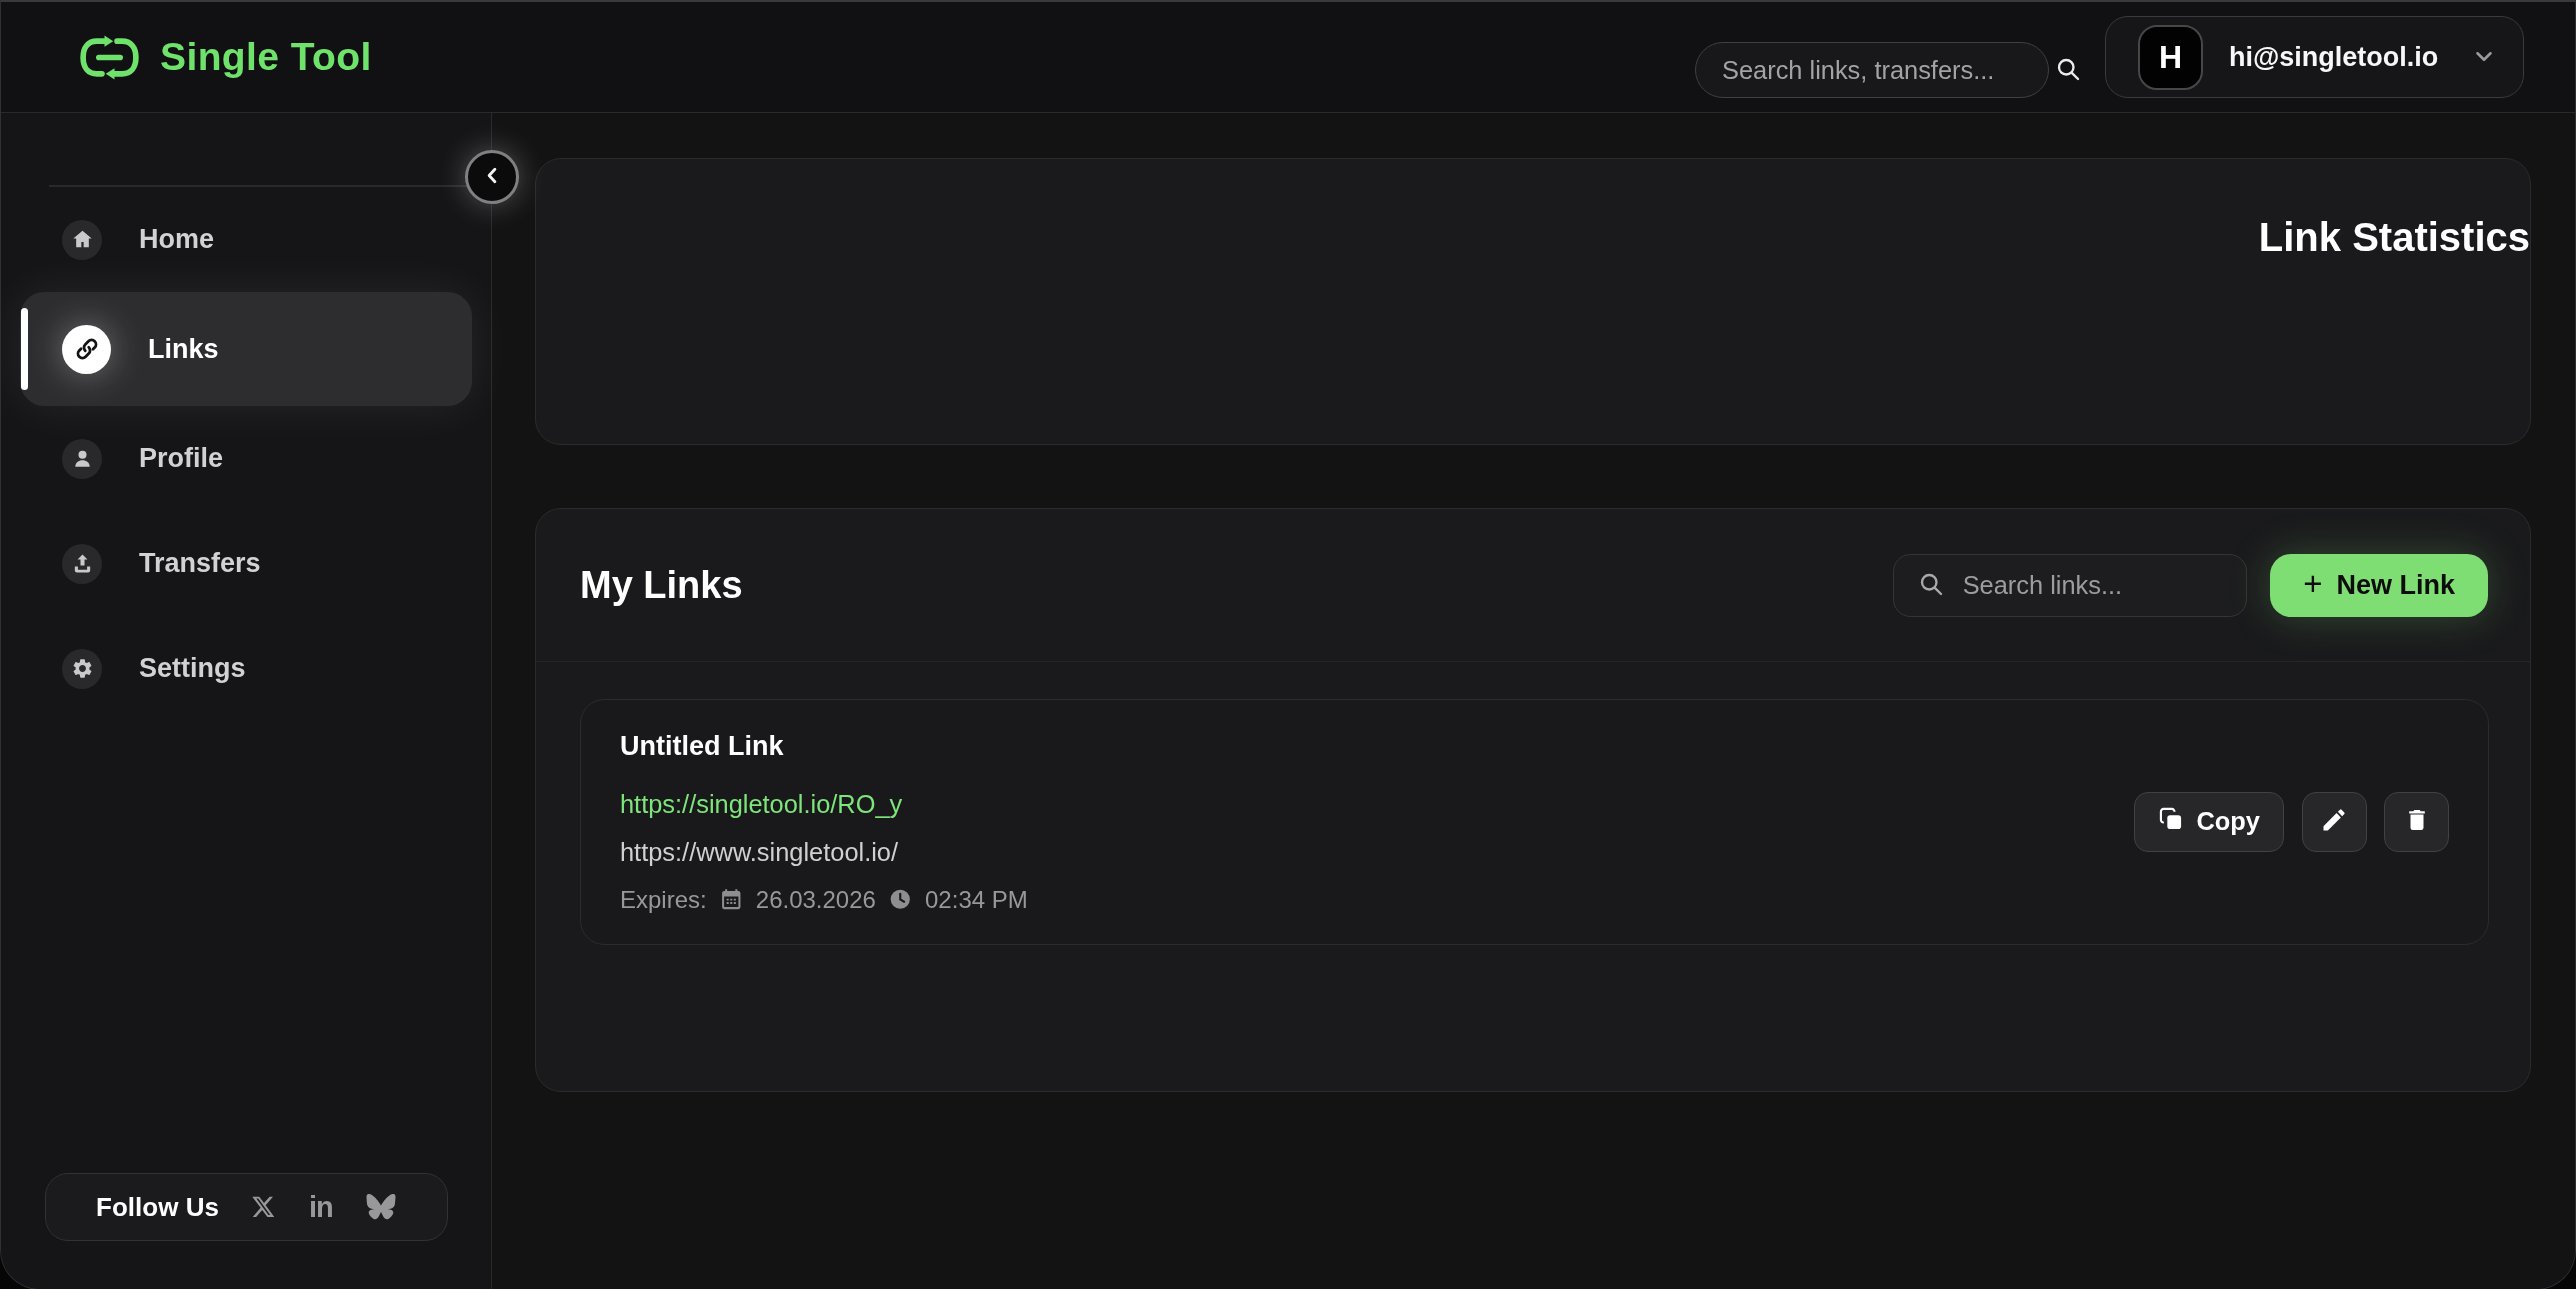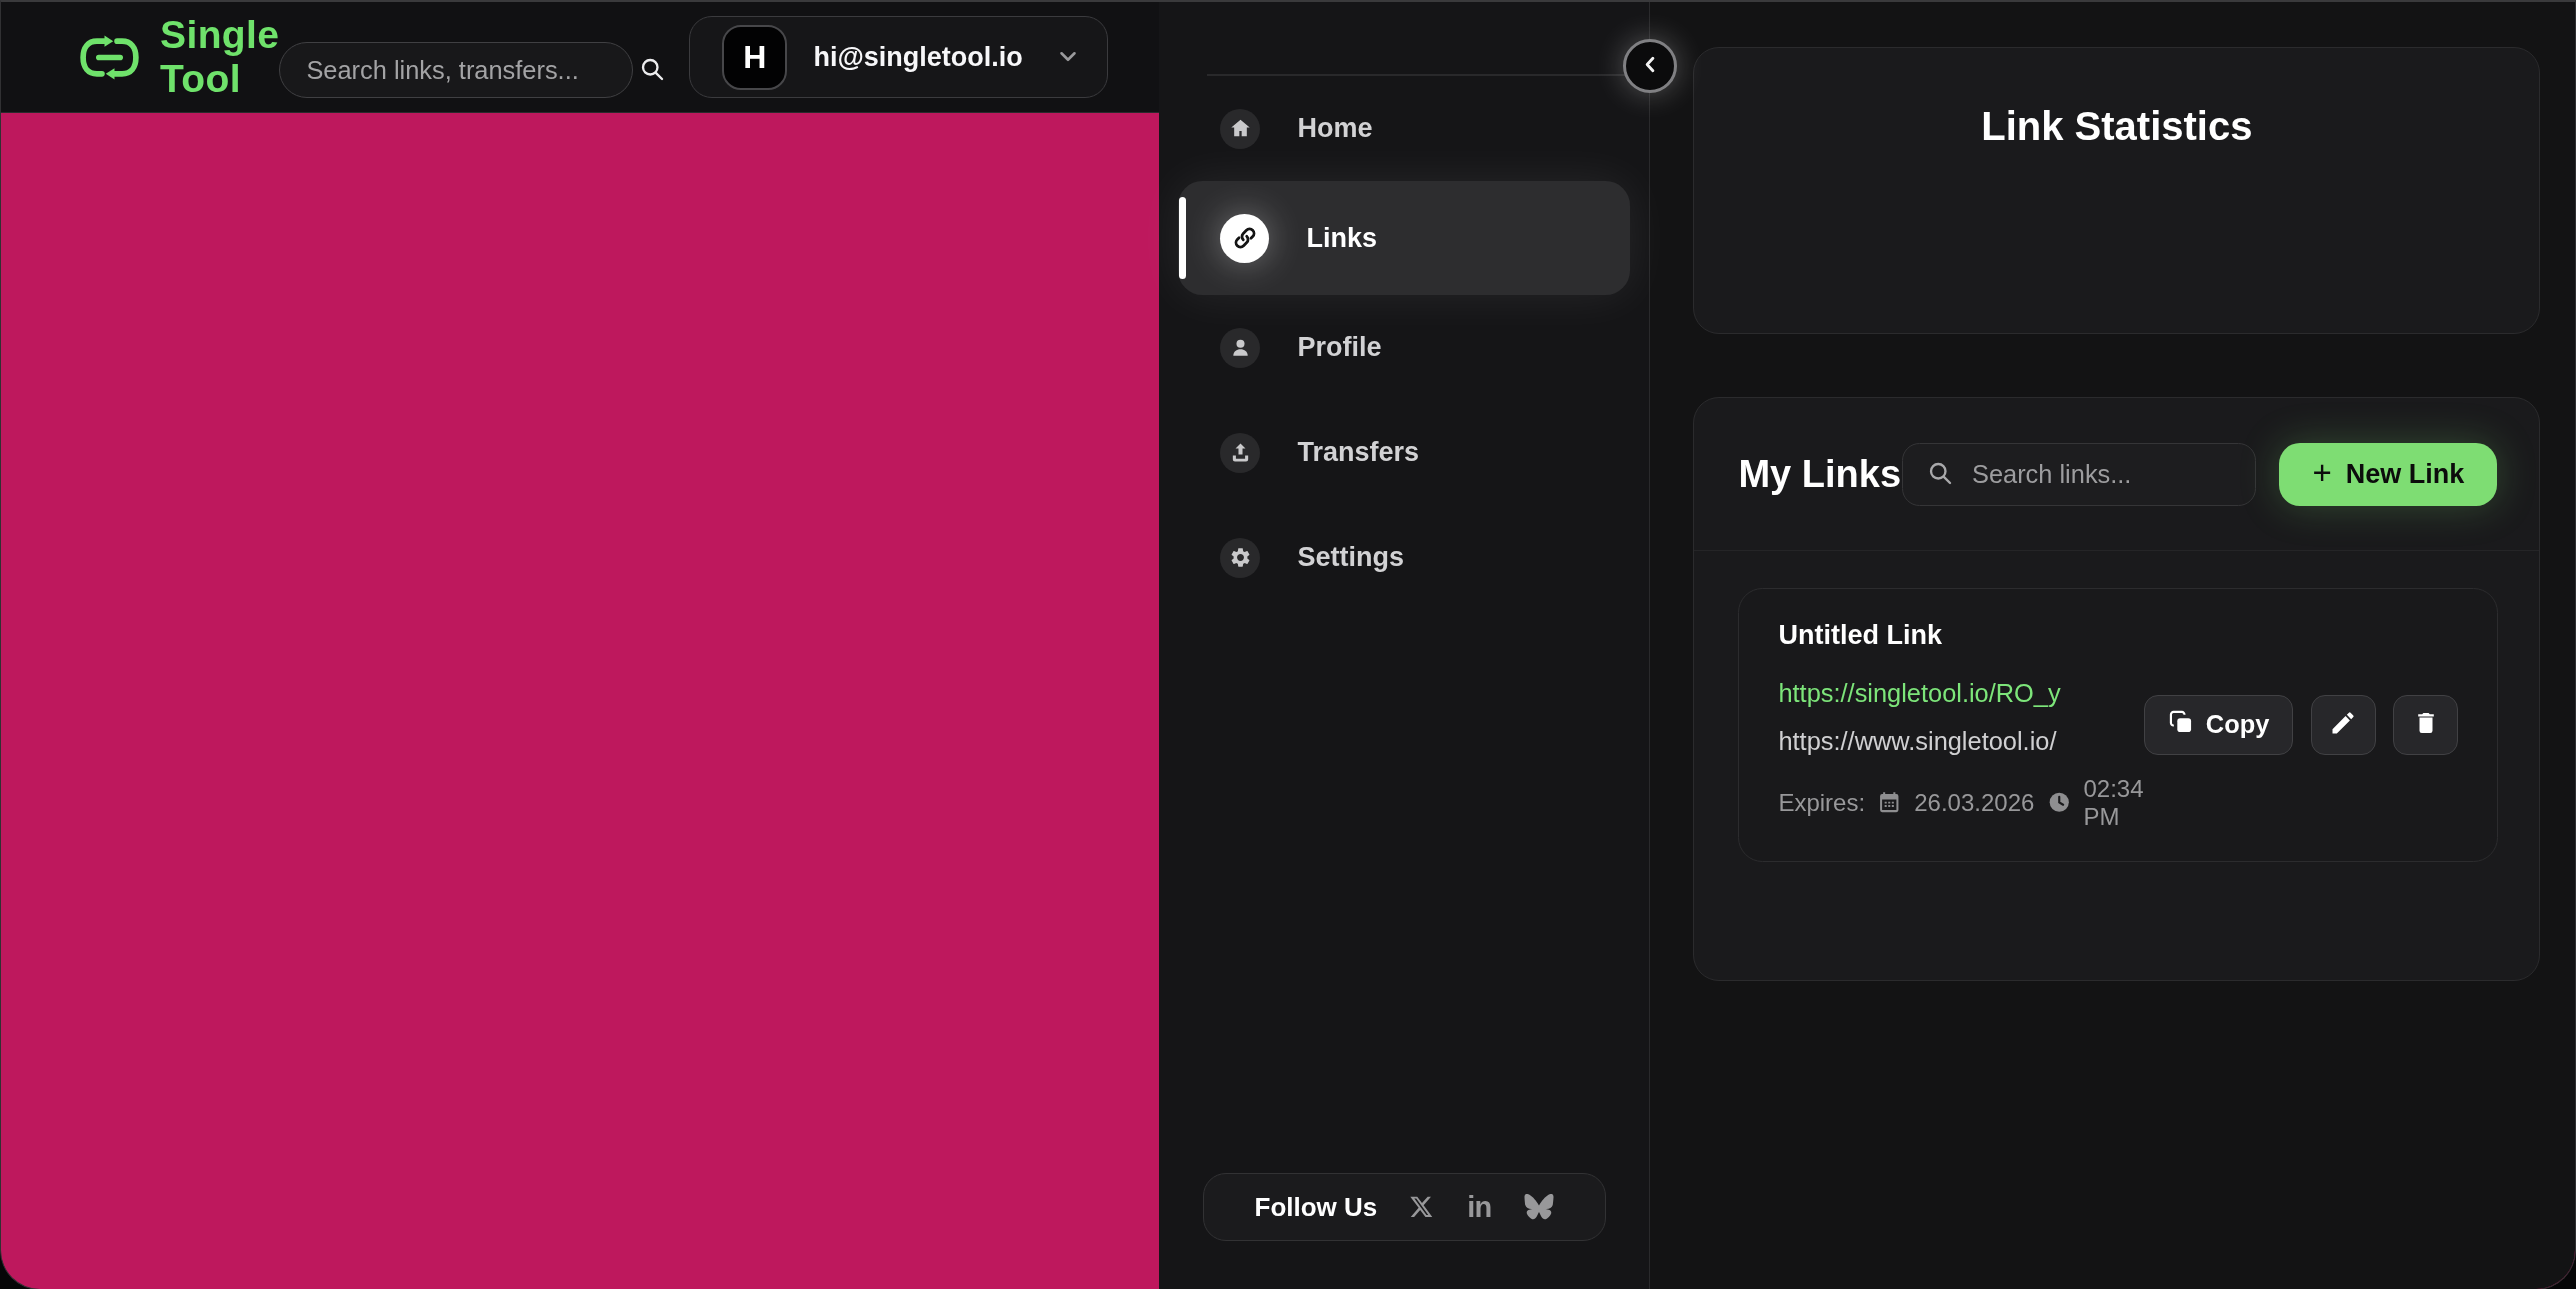"Single Tool" .page { background: #be185d -> #0f172a; flex-direction: row -> column }
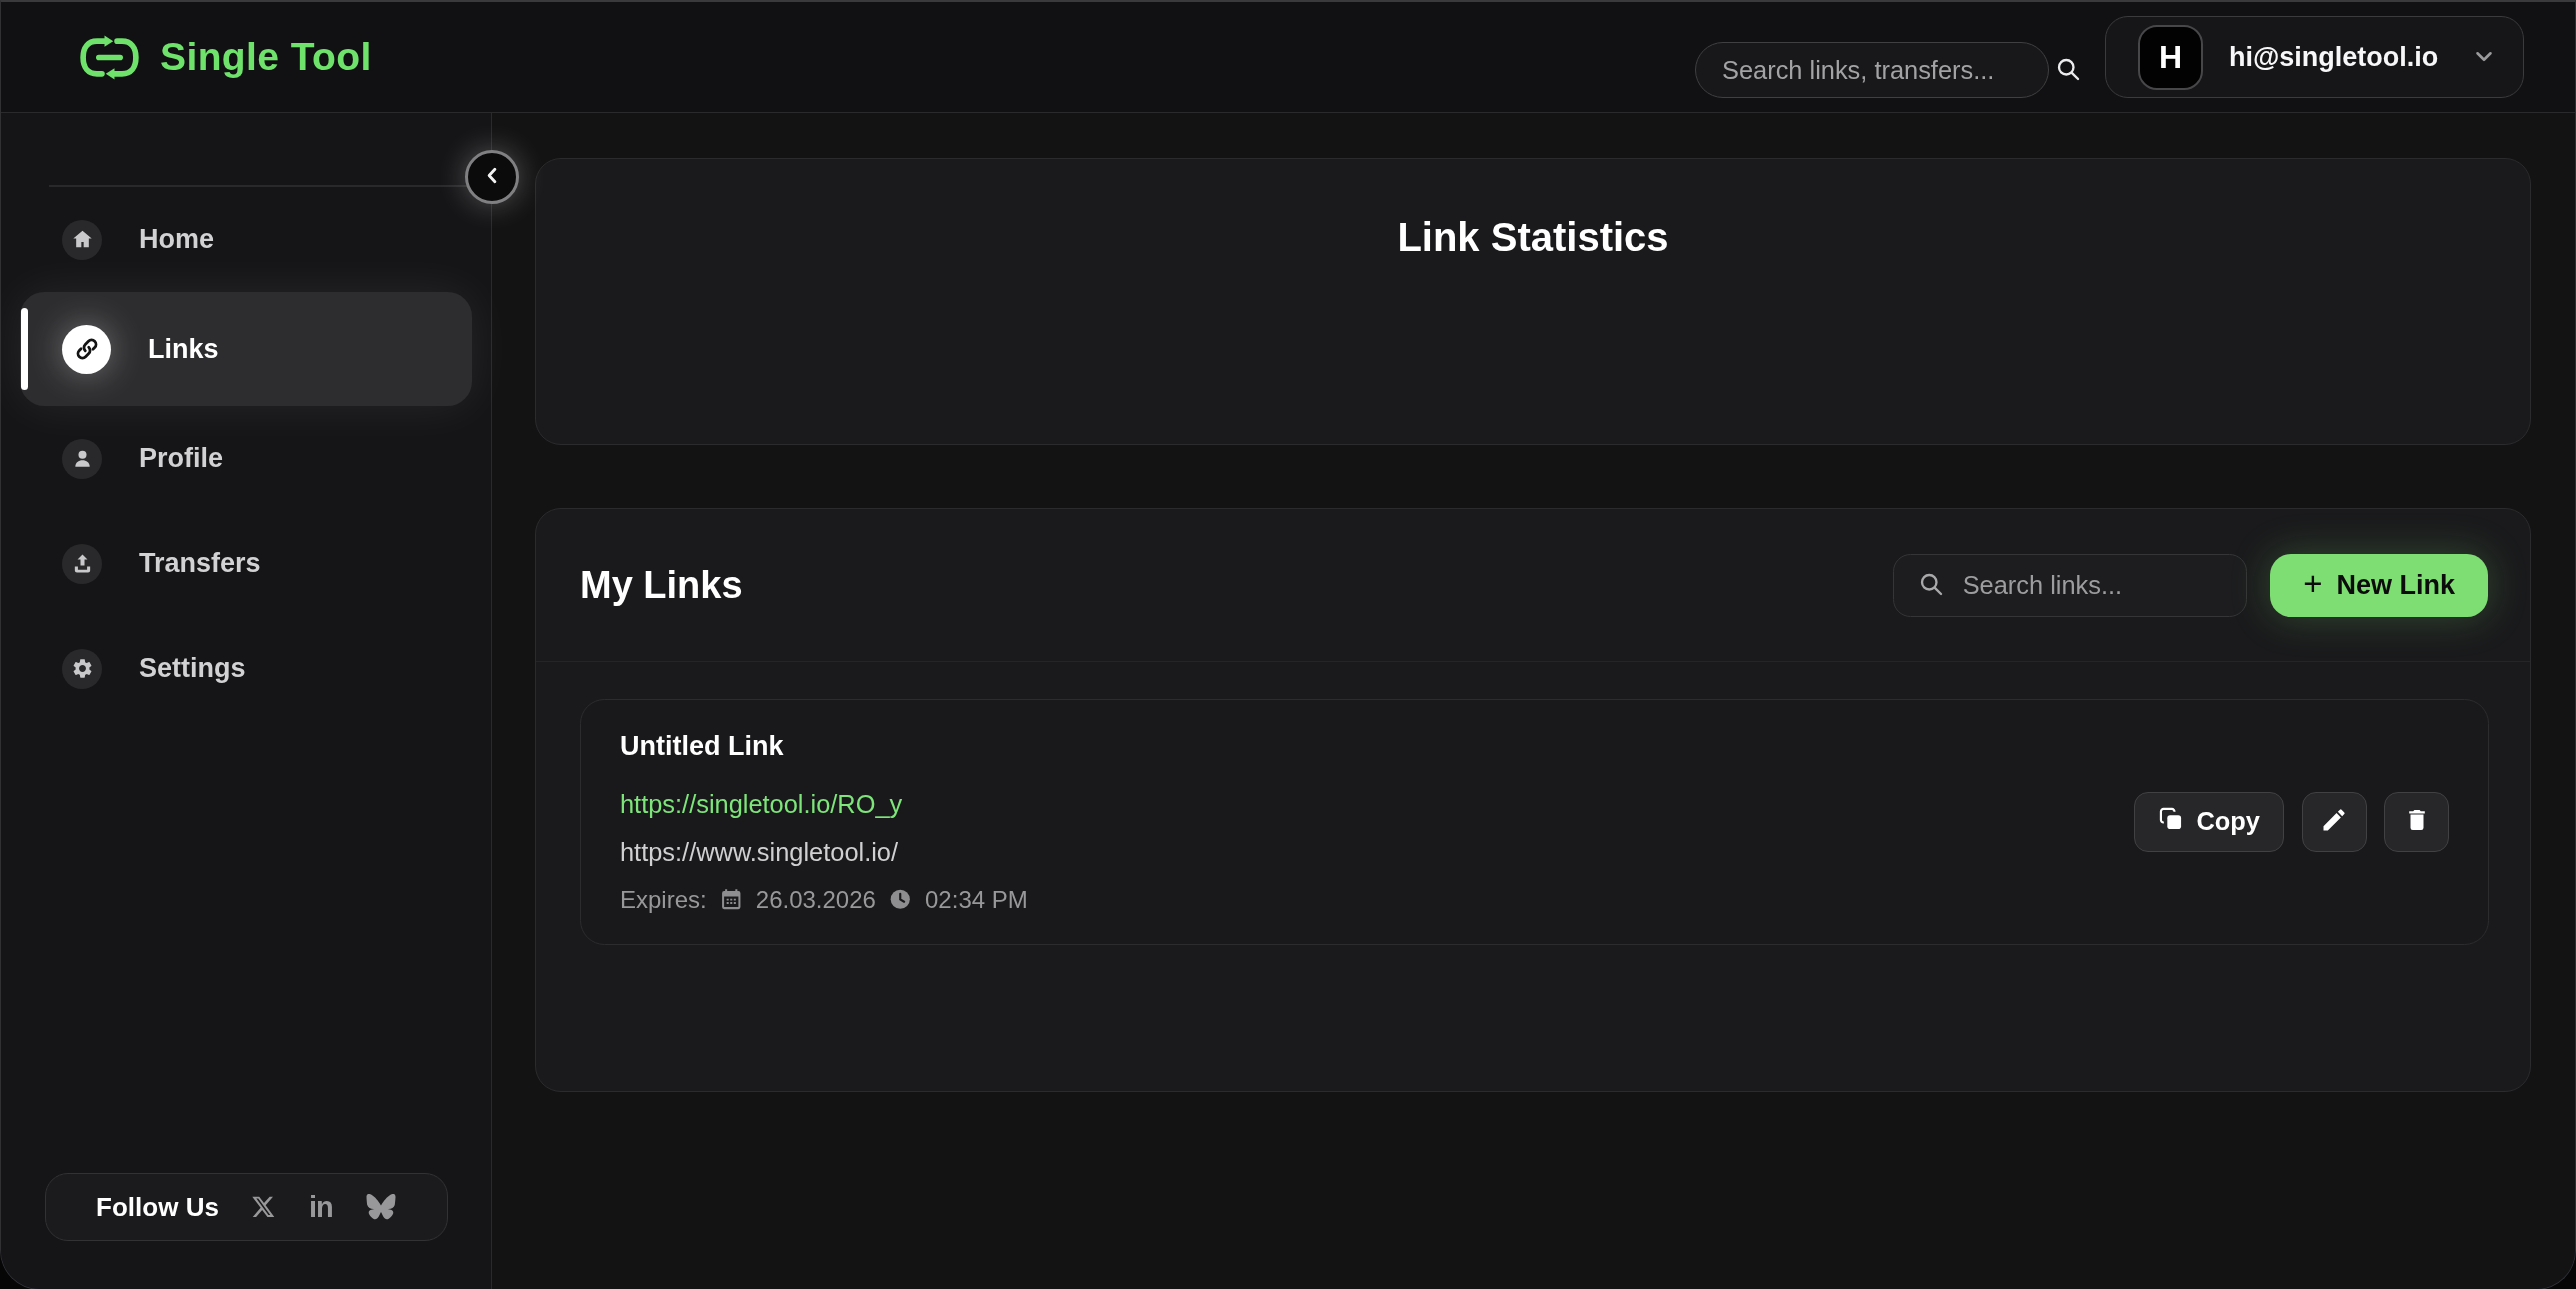"Link Statistics" .stats-title { text-align: center -> right }
